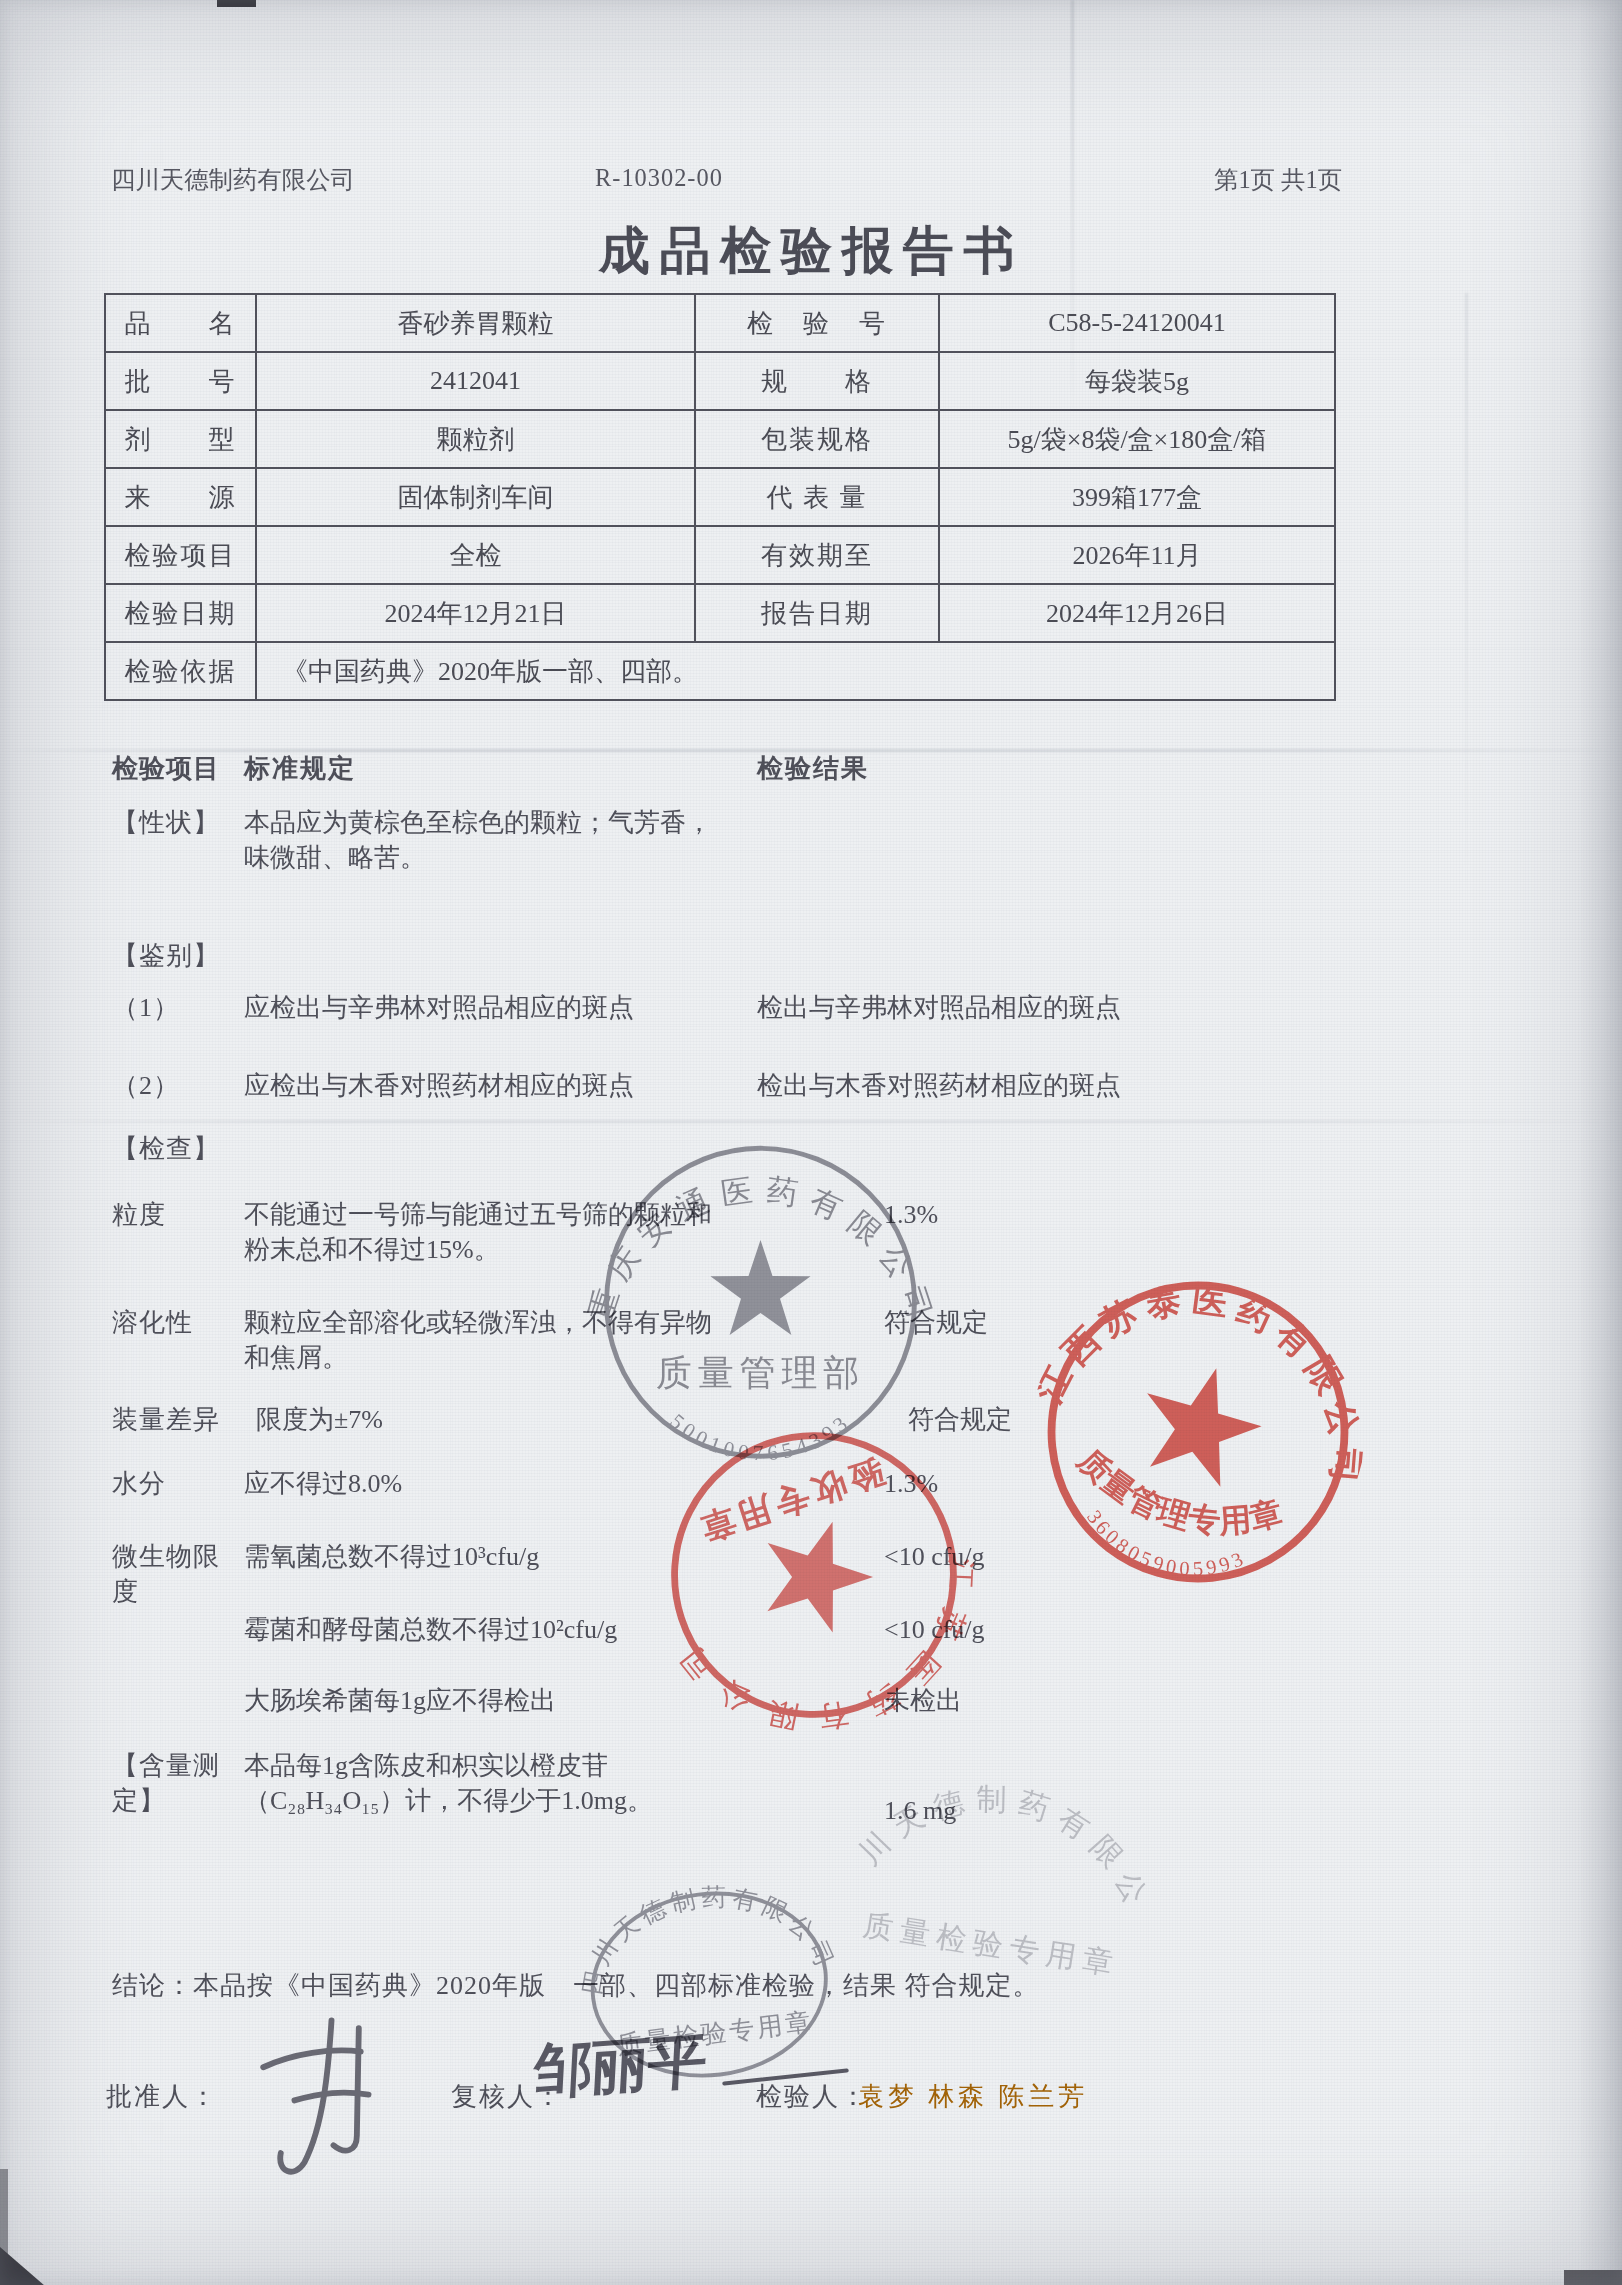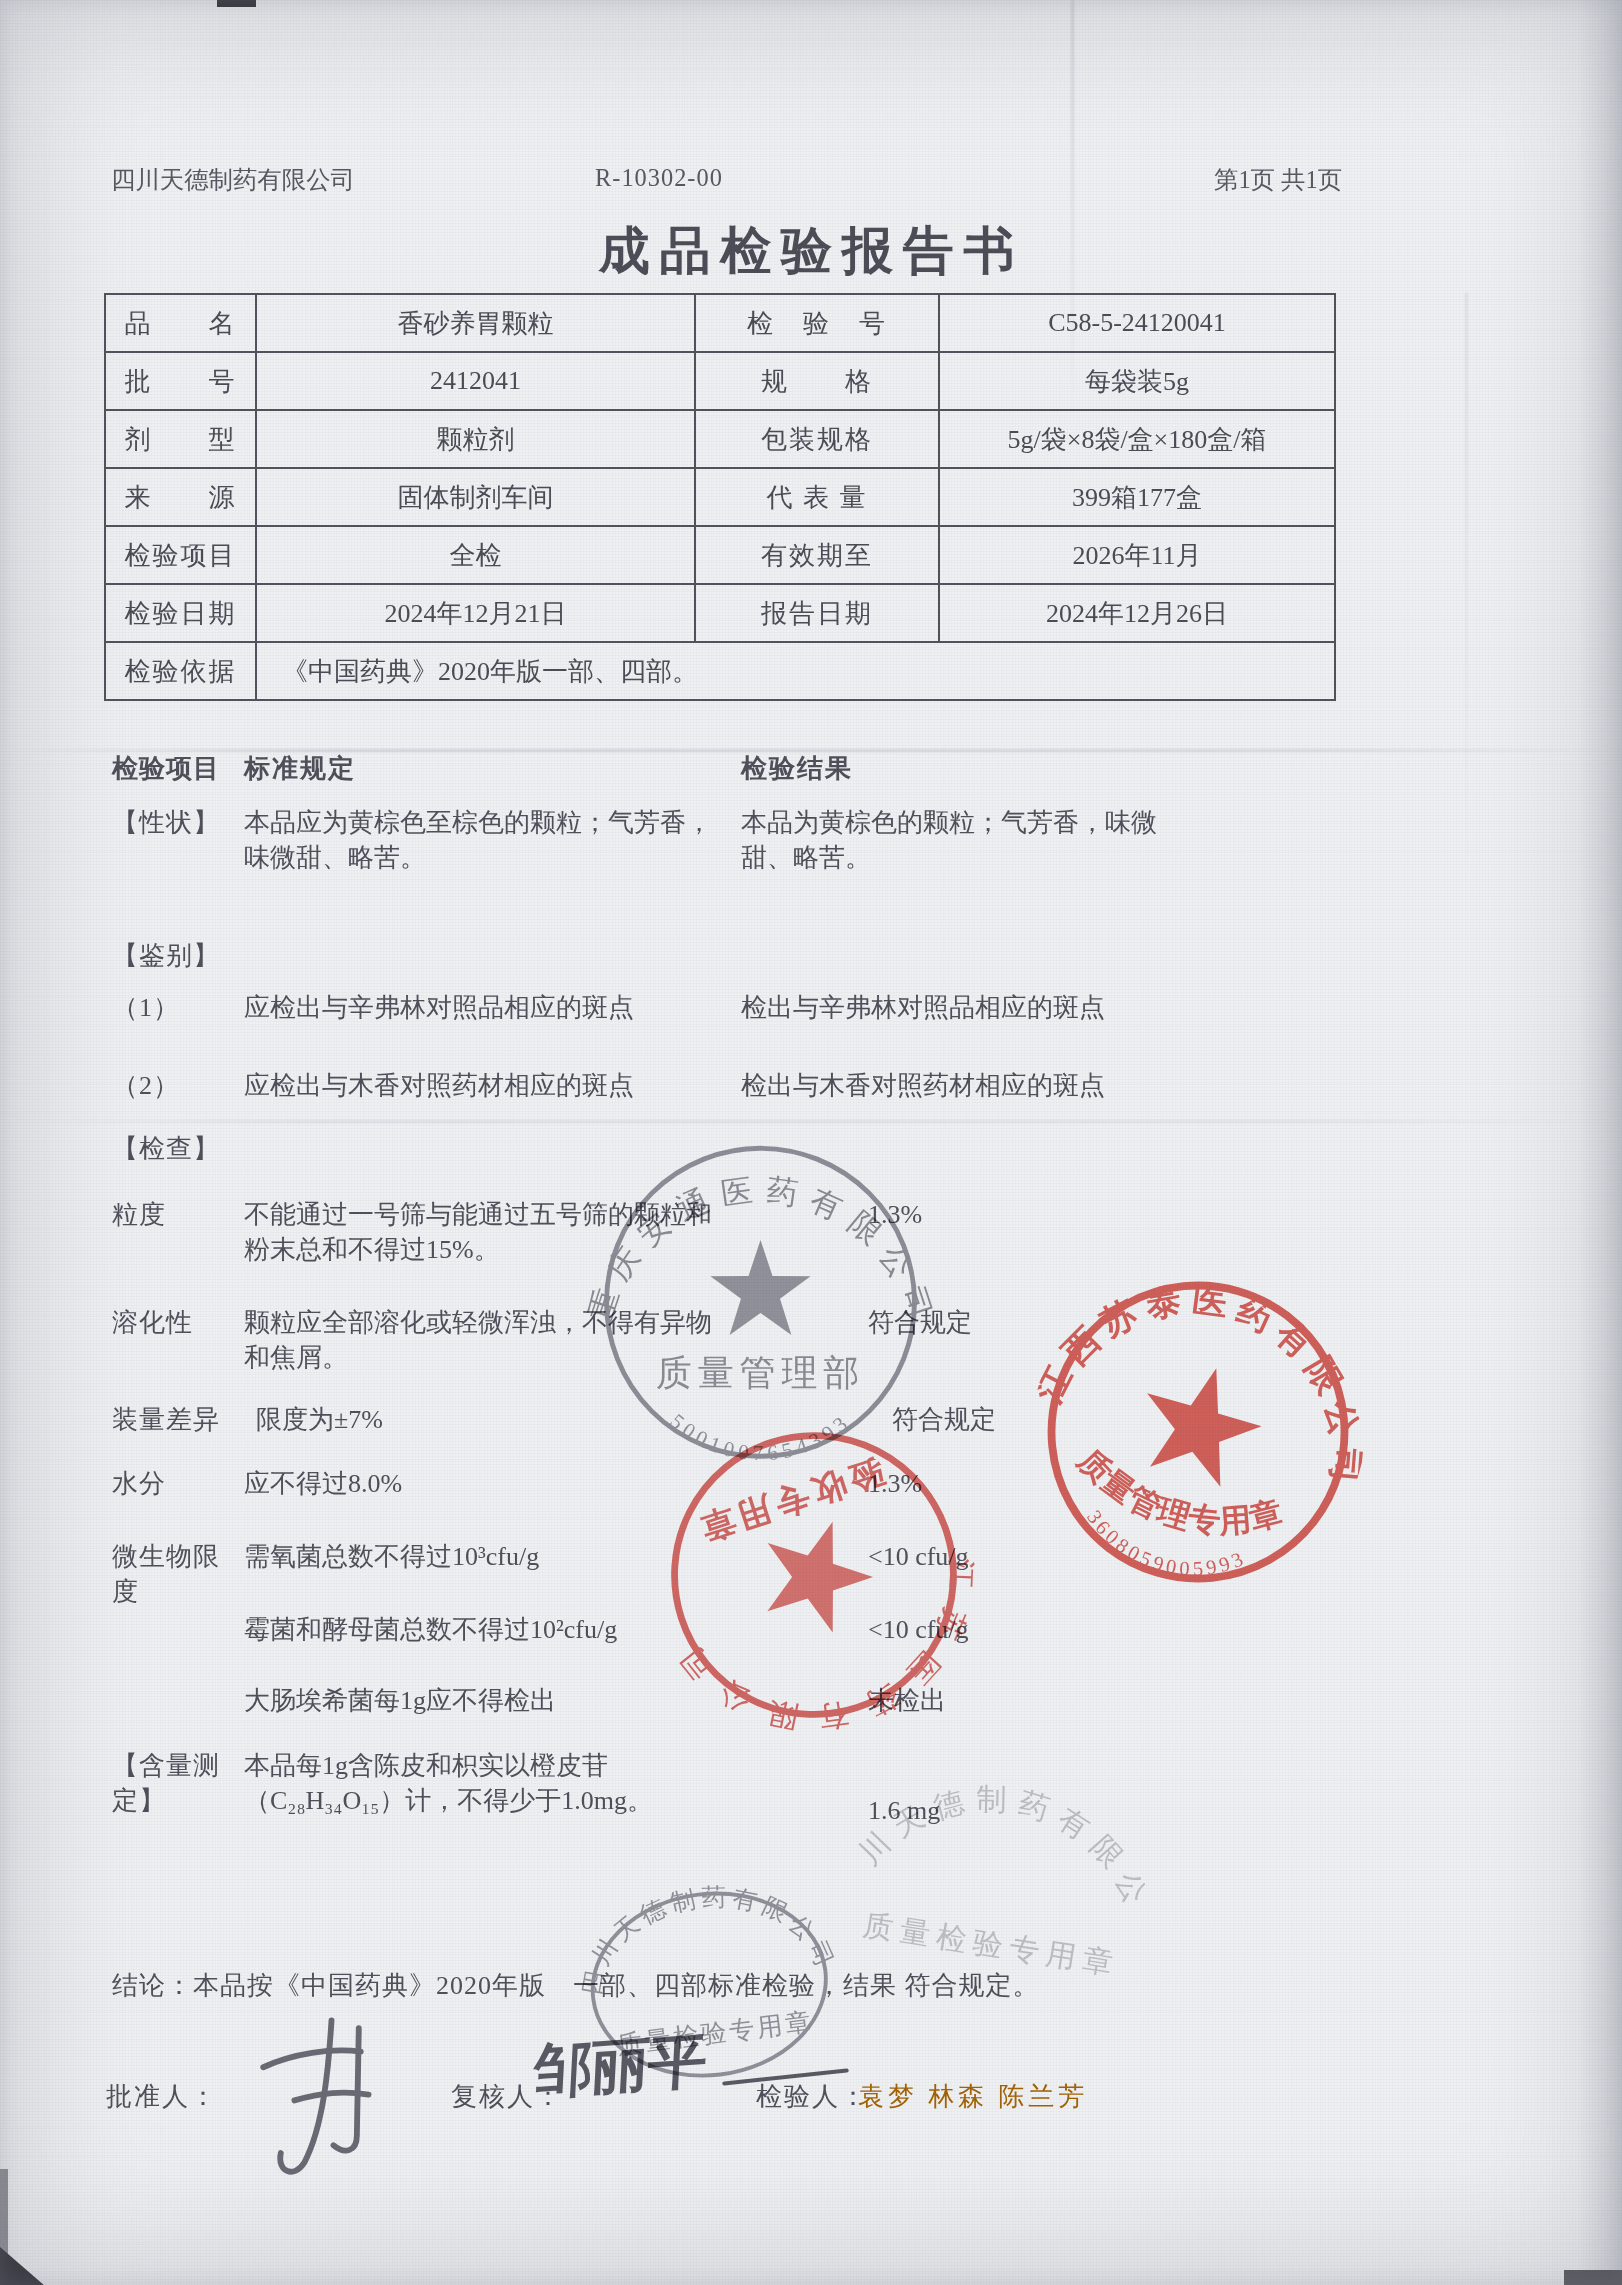"检验结果" .c-res { margin-left: none -> 16px }
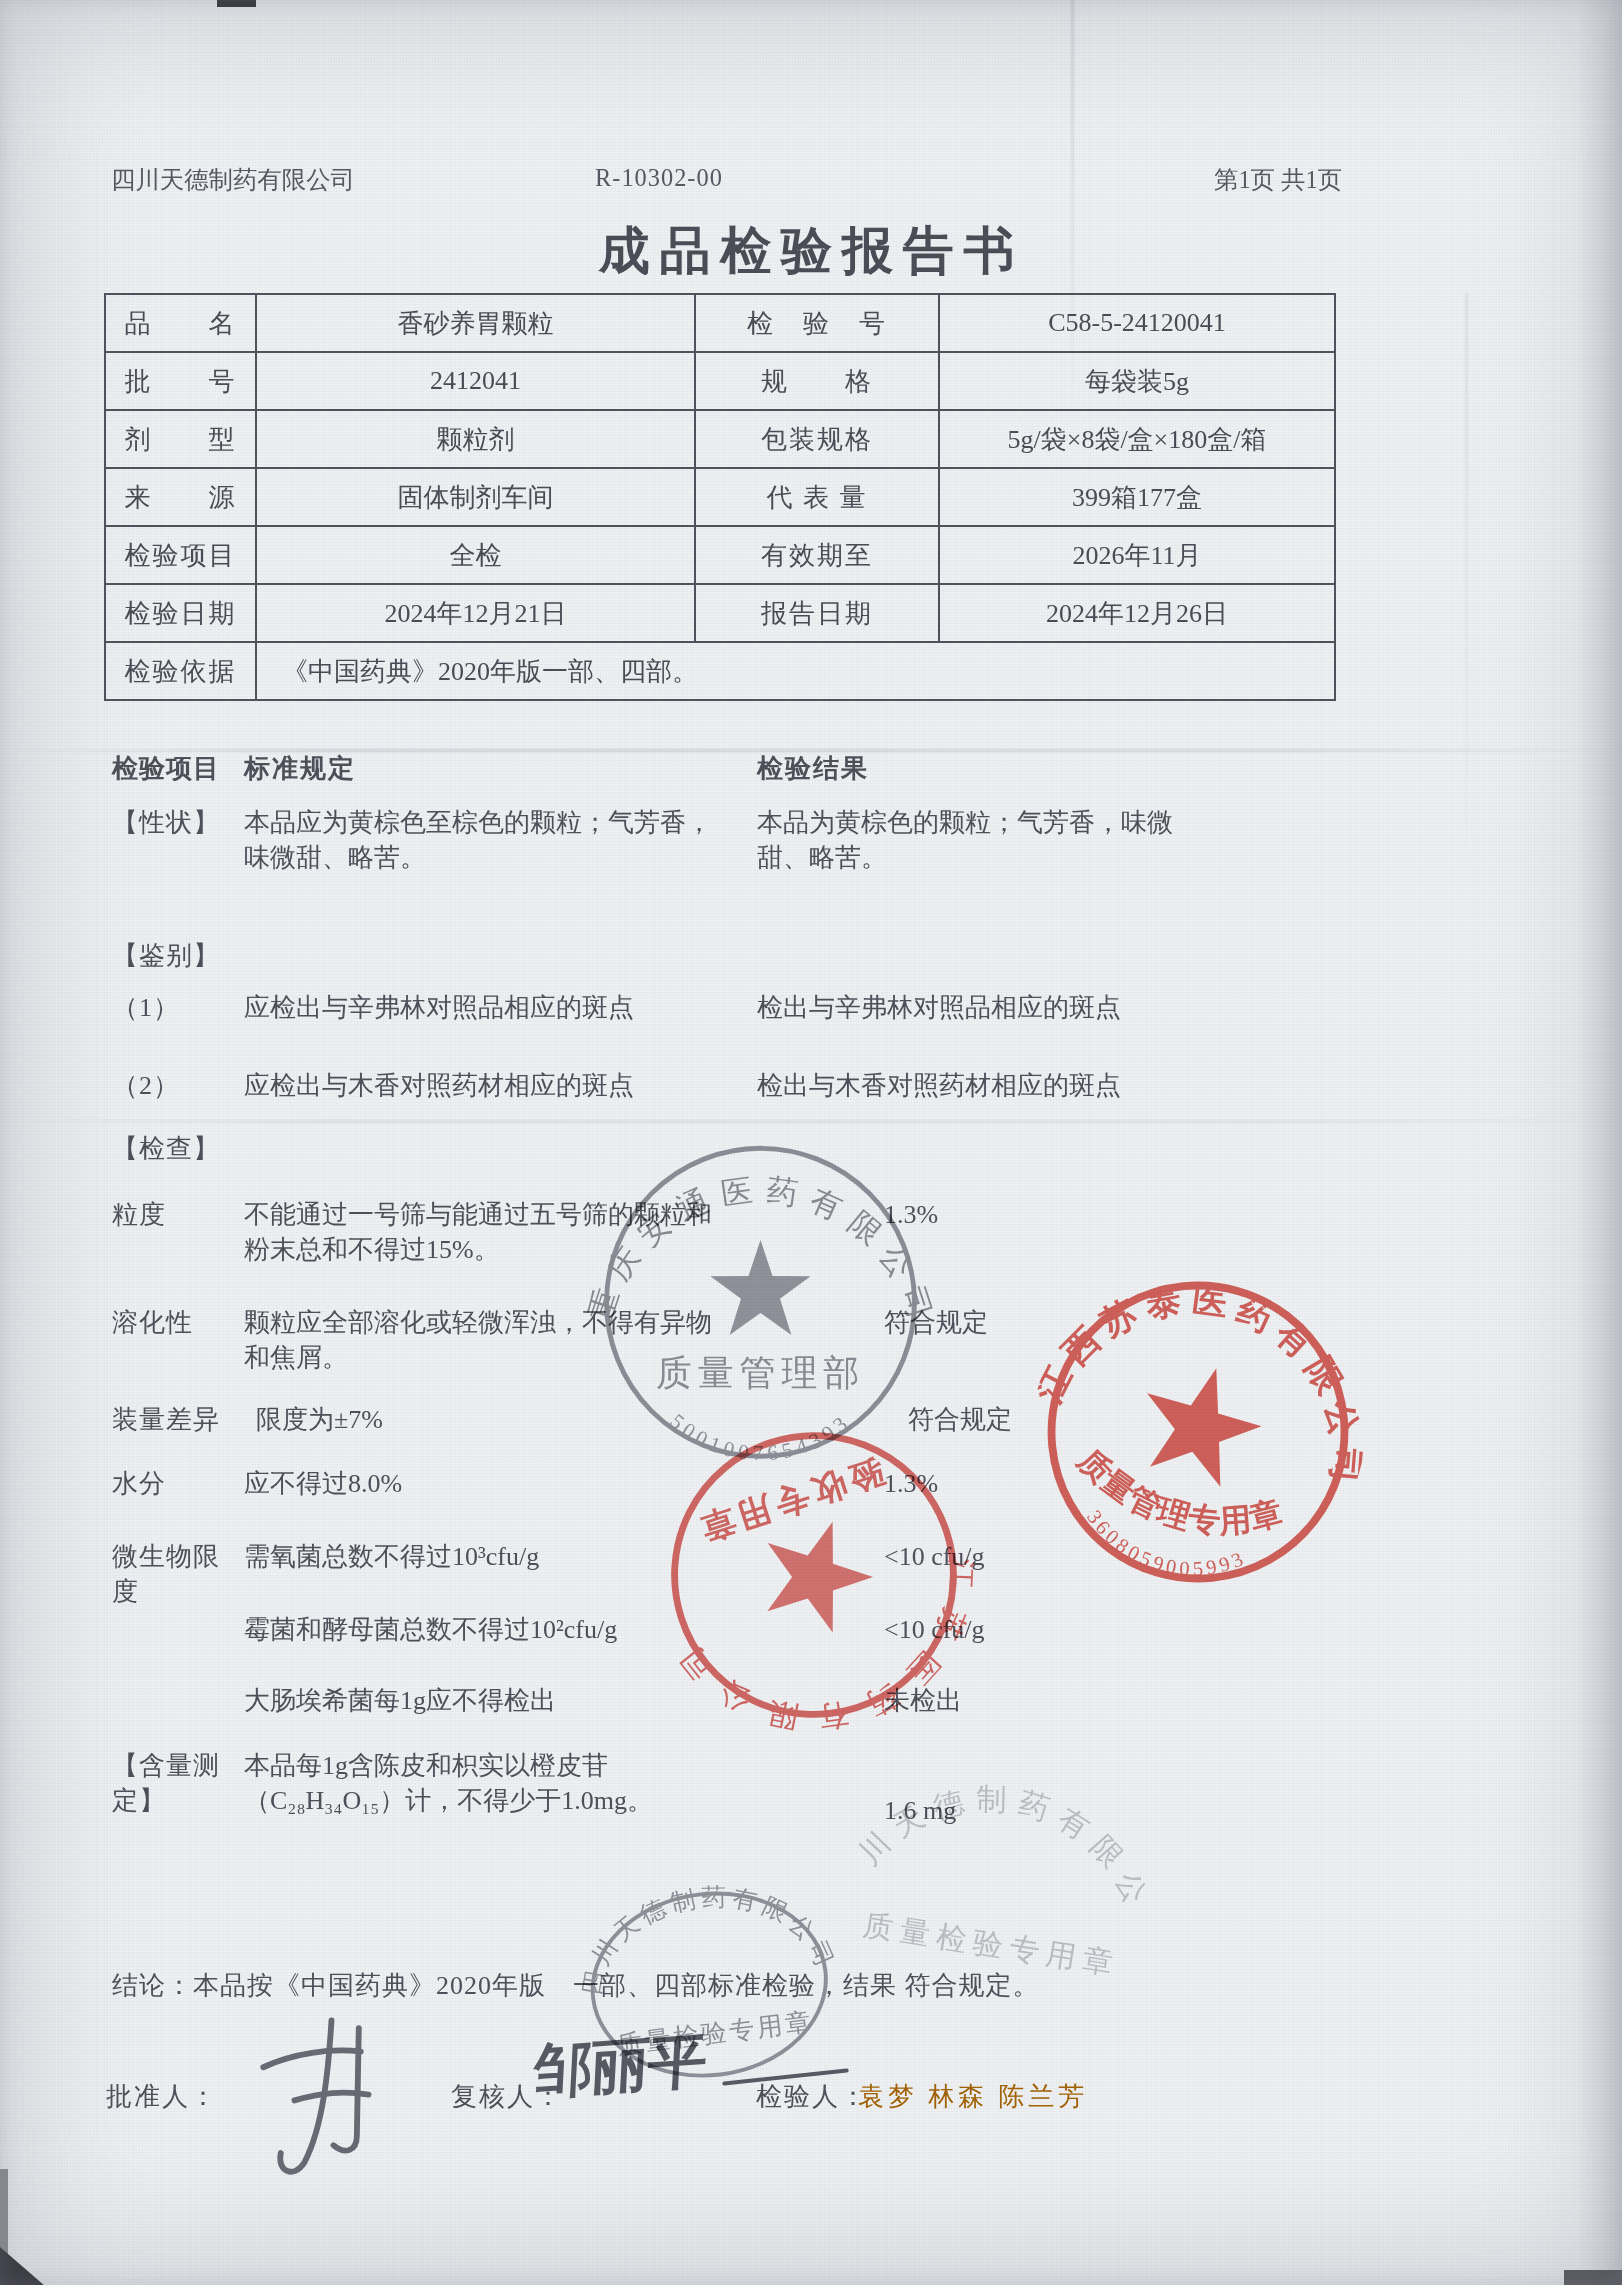"本品为黄棕色的颗粒；气芳香，味微" div.c-res { html: <div>本品为黄棕色的颗粒；气芳香，味微 甜、略苦。</div> -> none }
